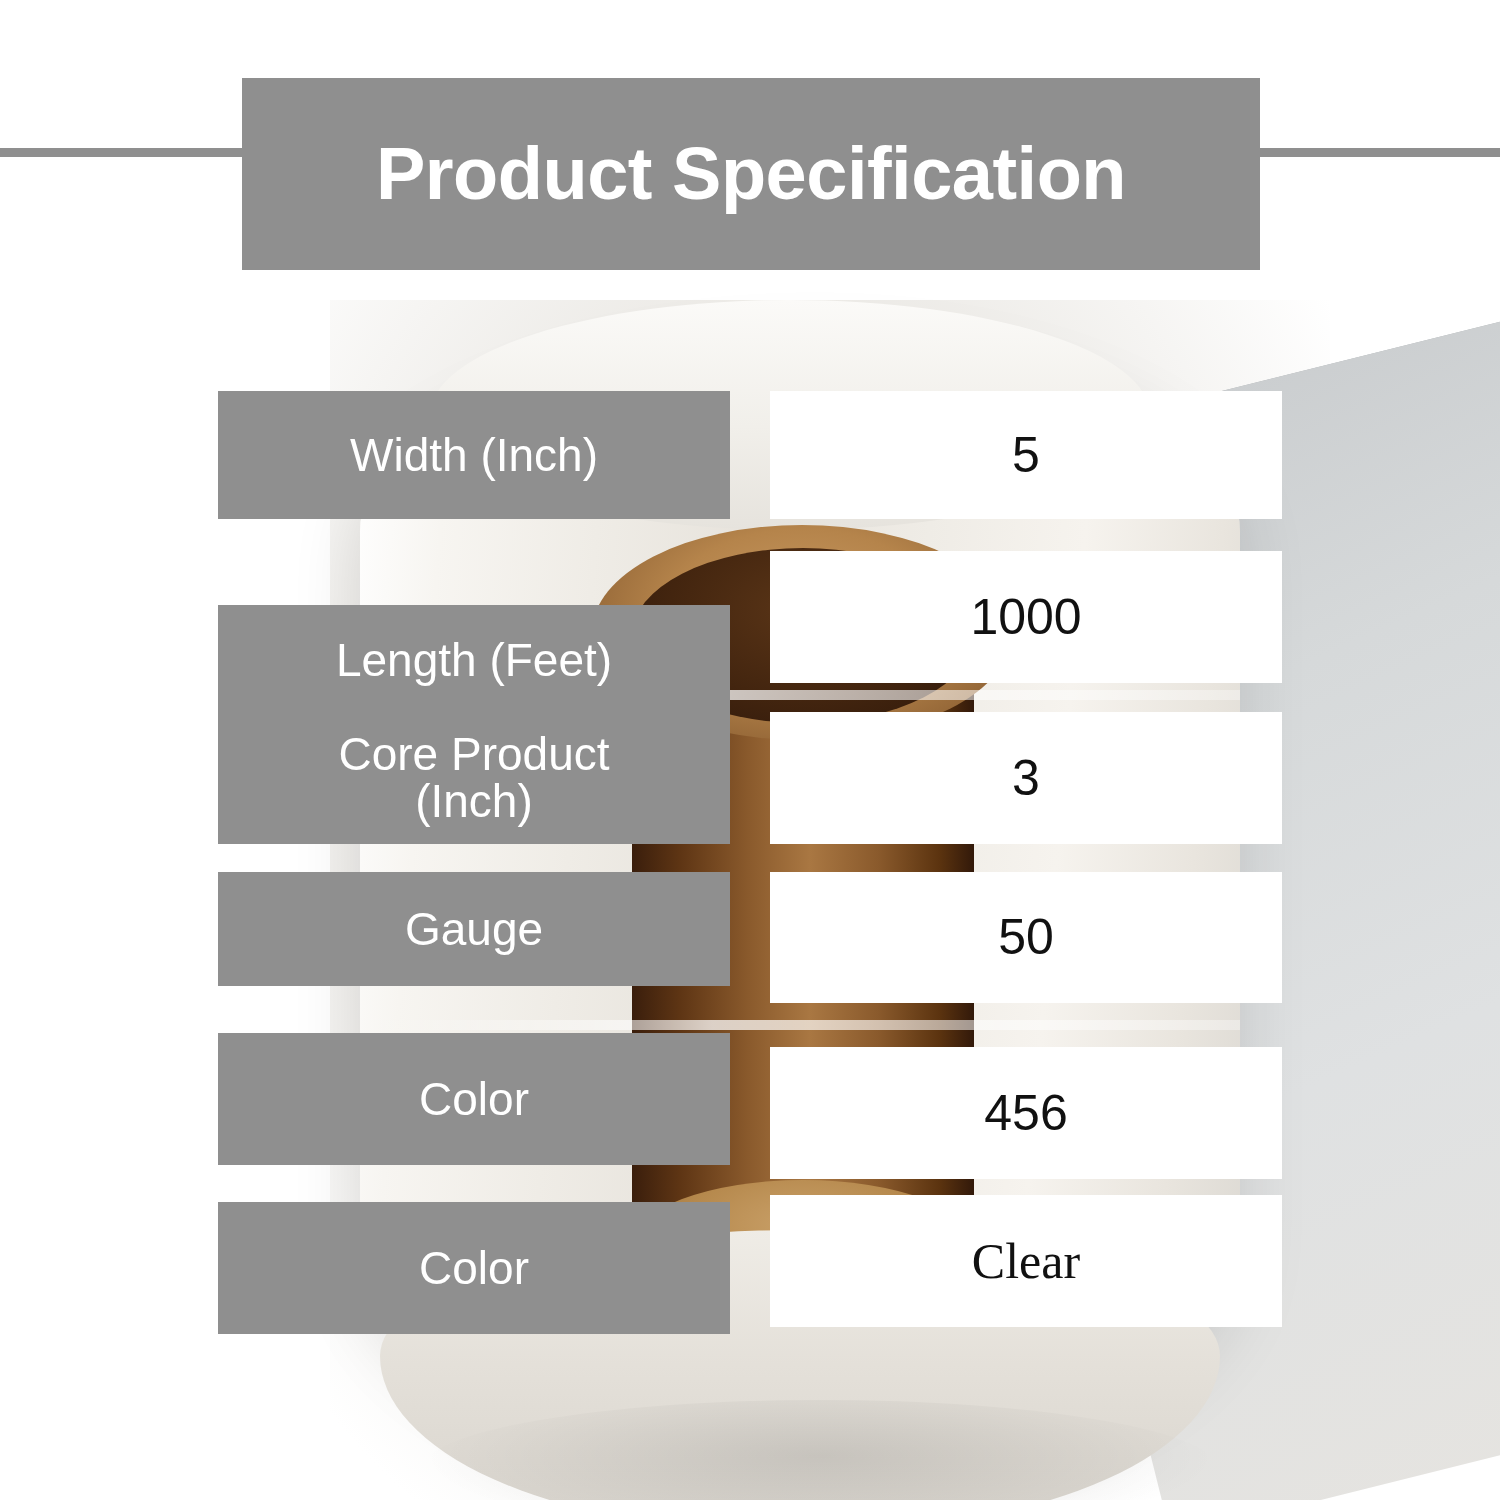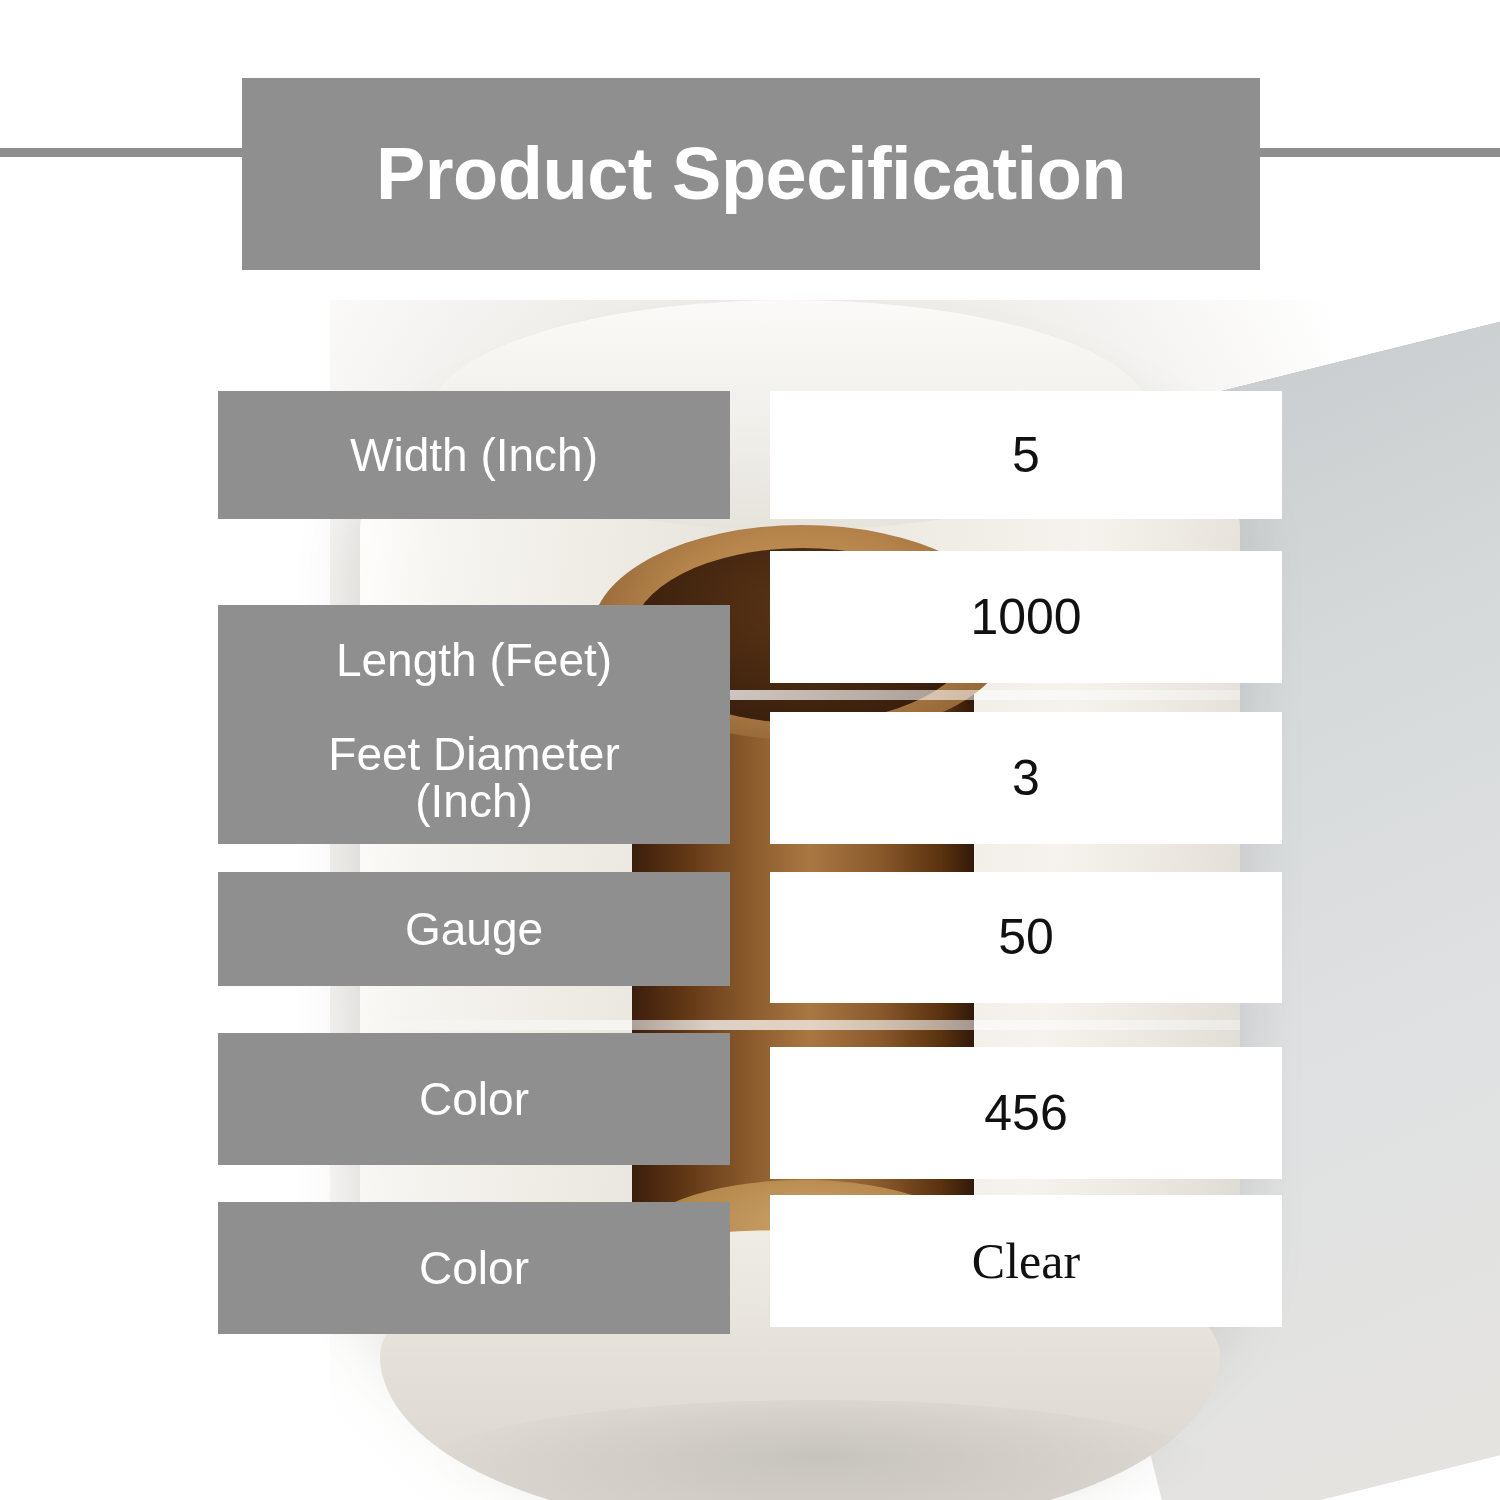"Feet Diameter" div.spec-label { text: Feet Diameter -> Core Product }
